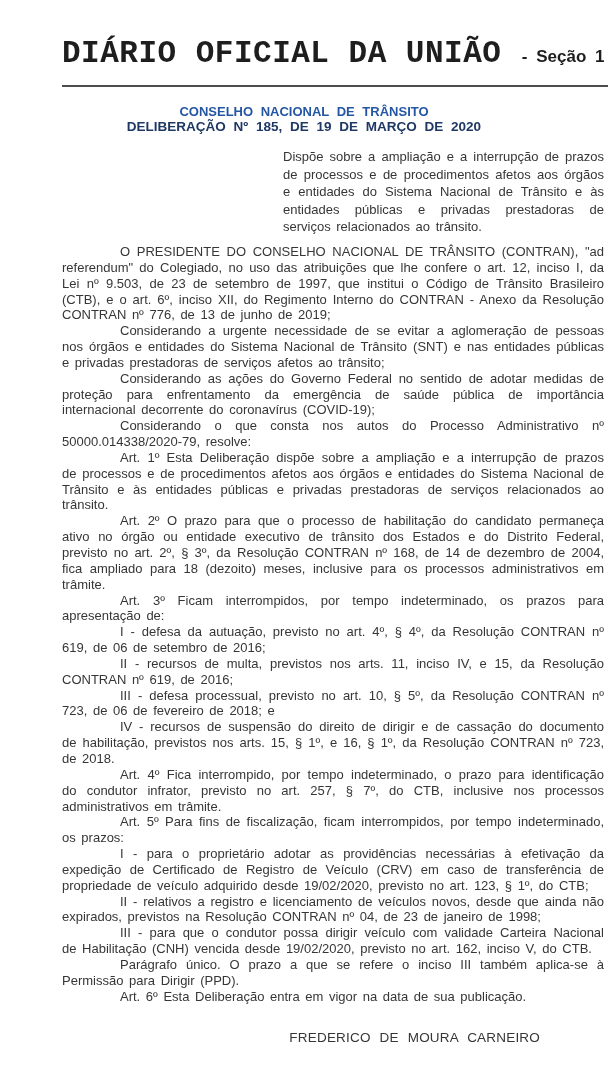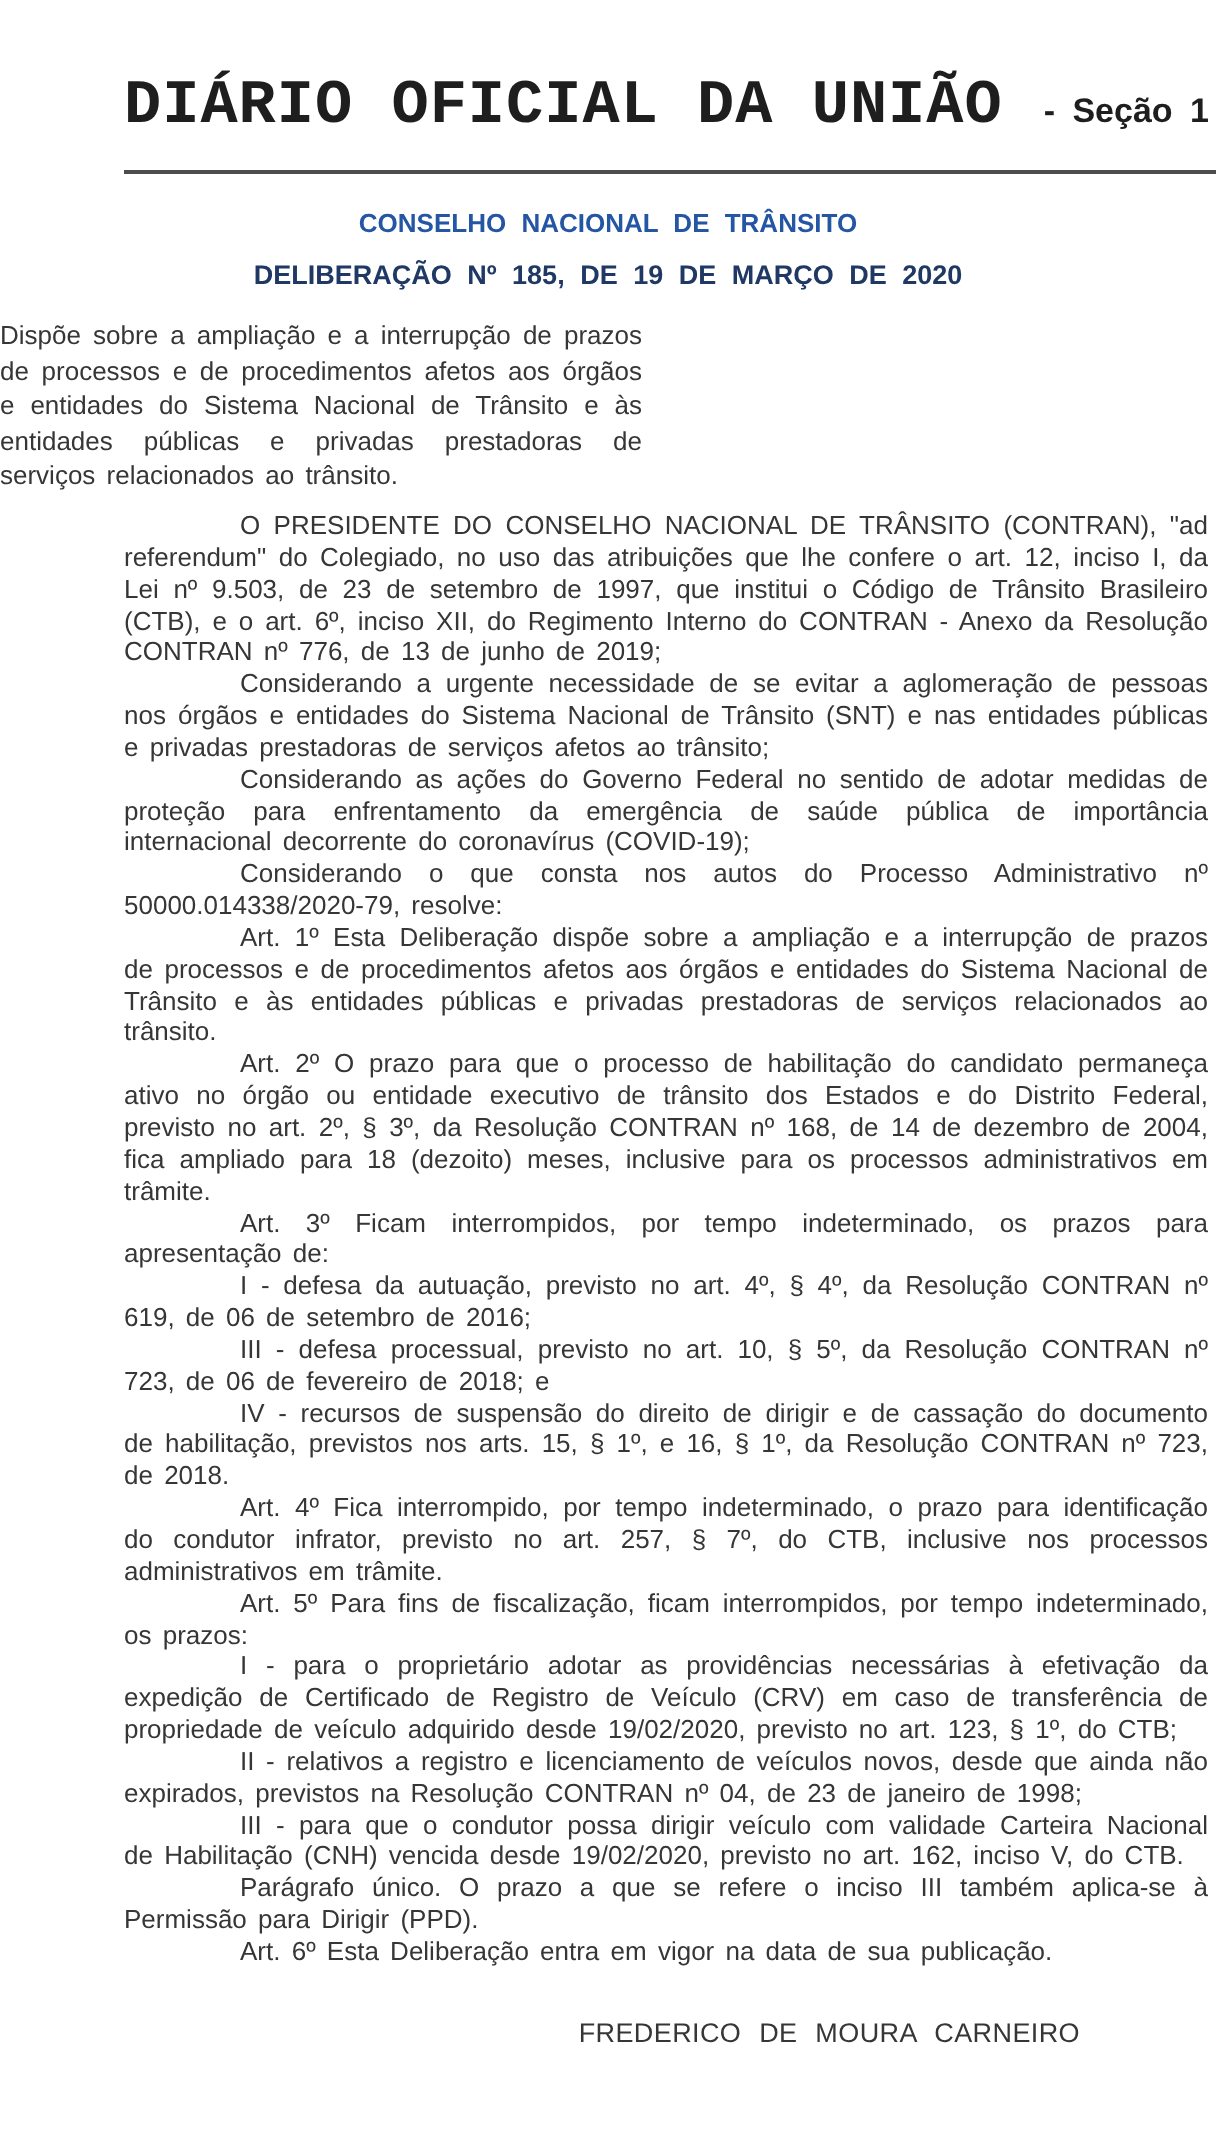"DELIBERAÇÃO Nº 185, DE 19" .act-title { margin-top: 11px -> none }
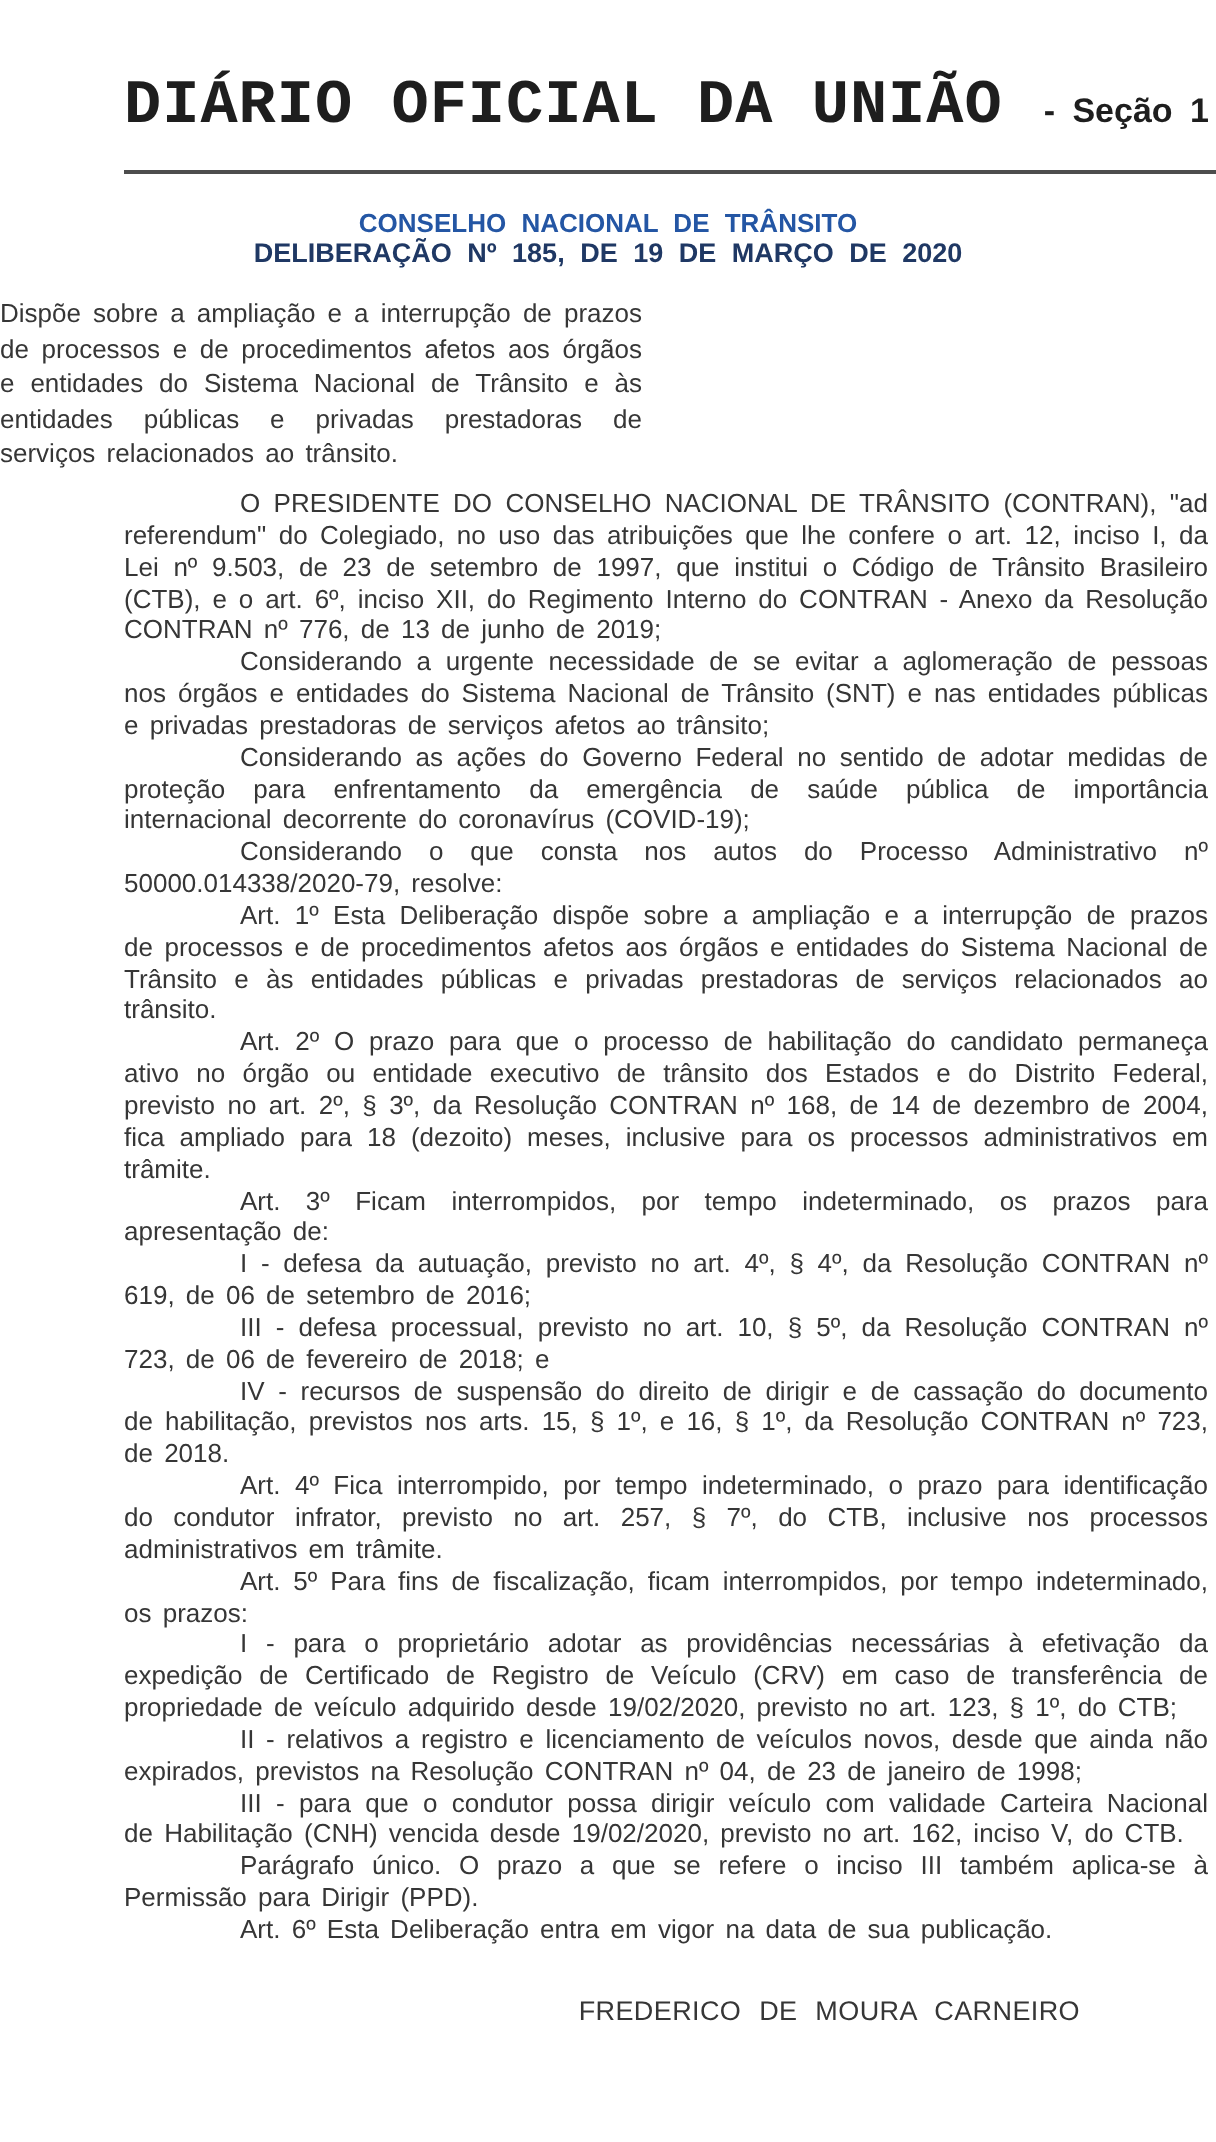"Dispõe sobre a ampliação e" .summary { margin-left: none -> 283px }
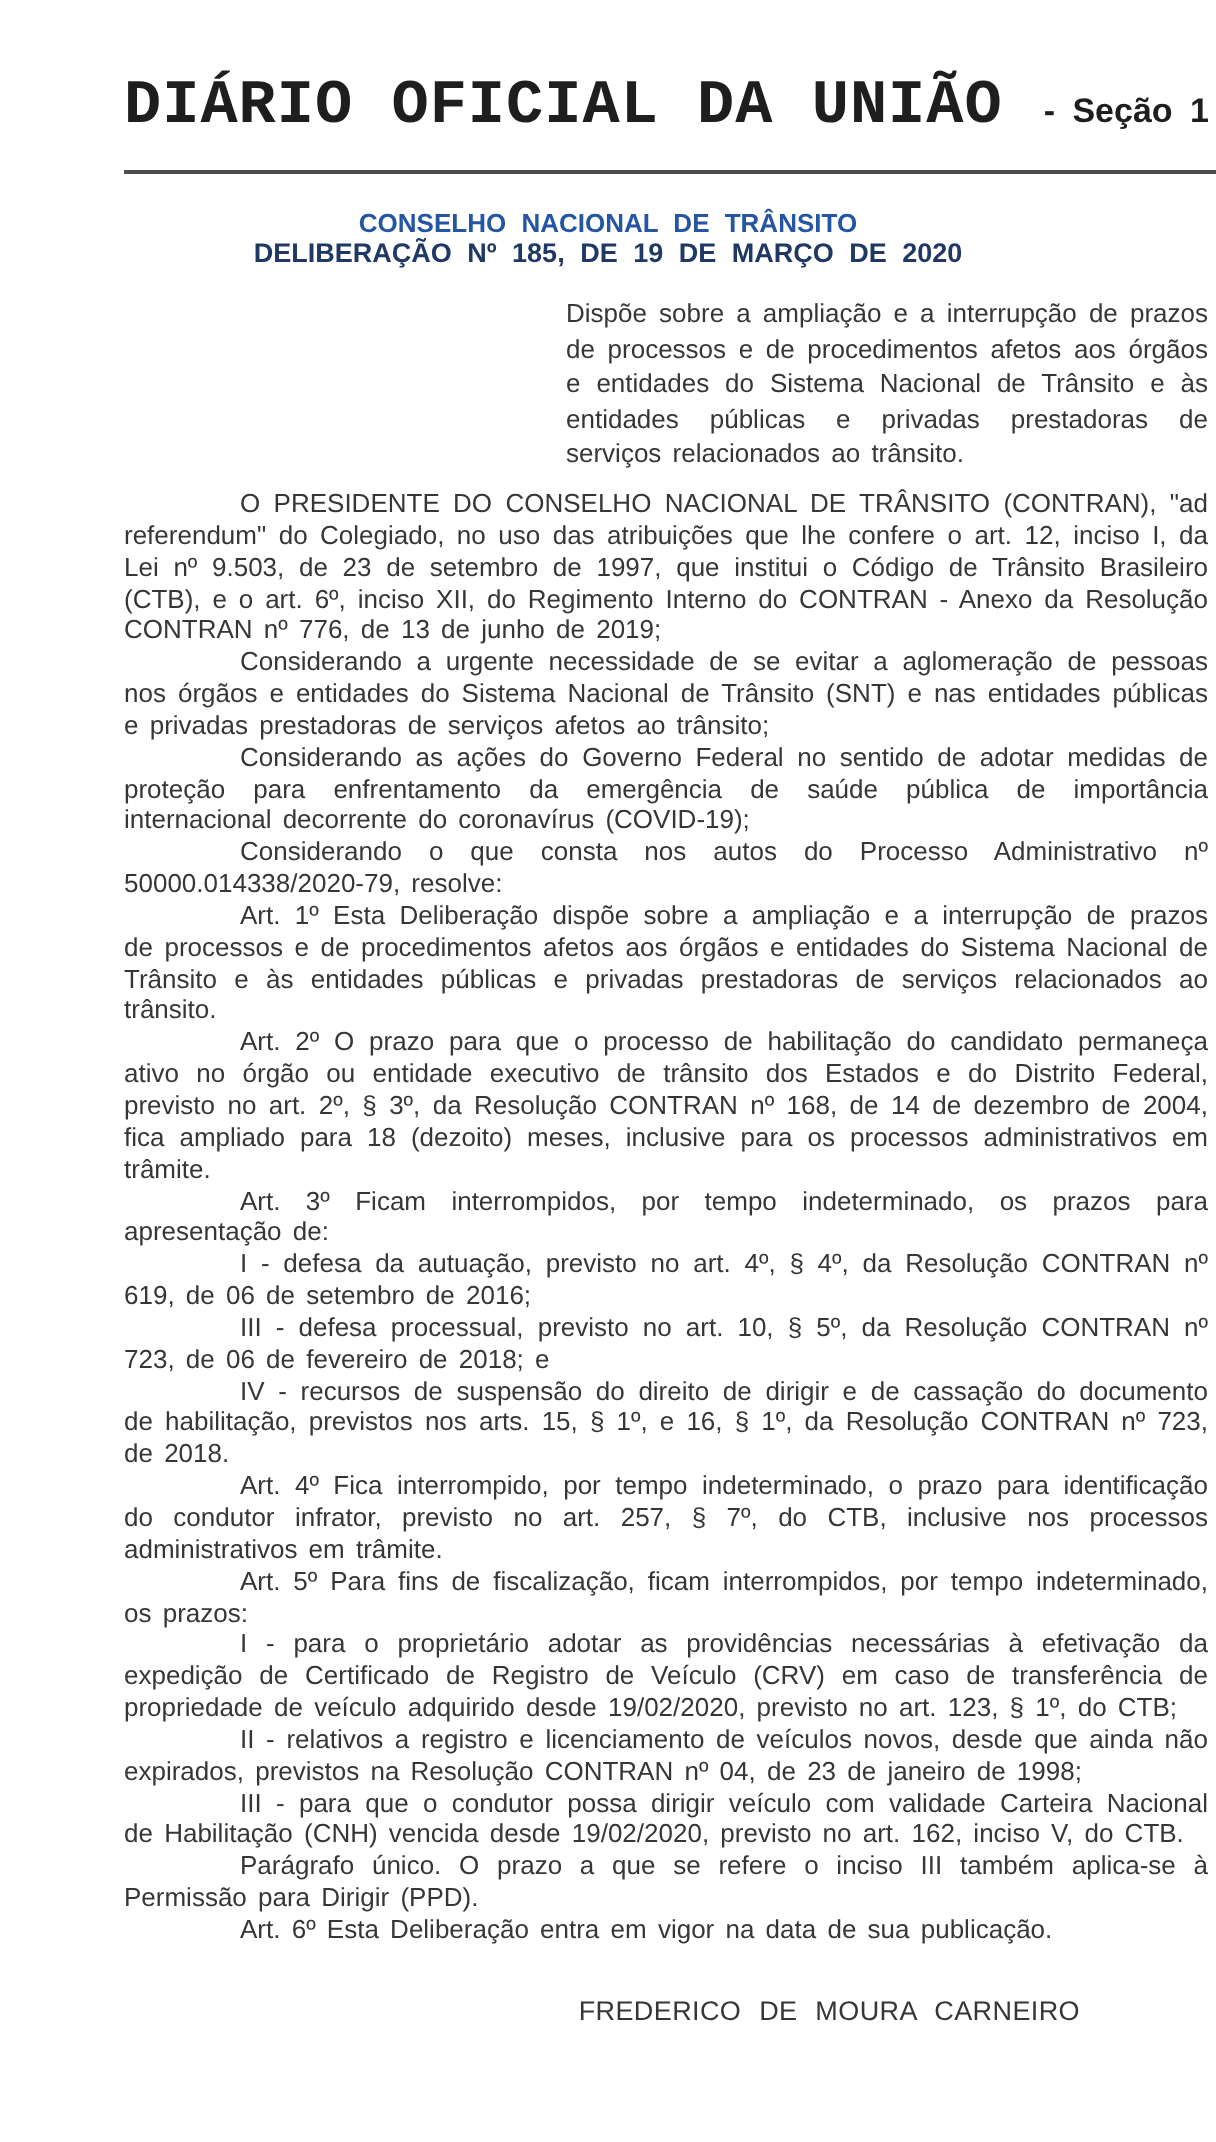"II - recursos de multa," p.para { html: none -> <p>II - recursos de multa, previstos nos arts. 11, inciso IV, e 15, da Resolução CONTRAN nº 619, de 2016;</p> }
